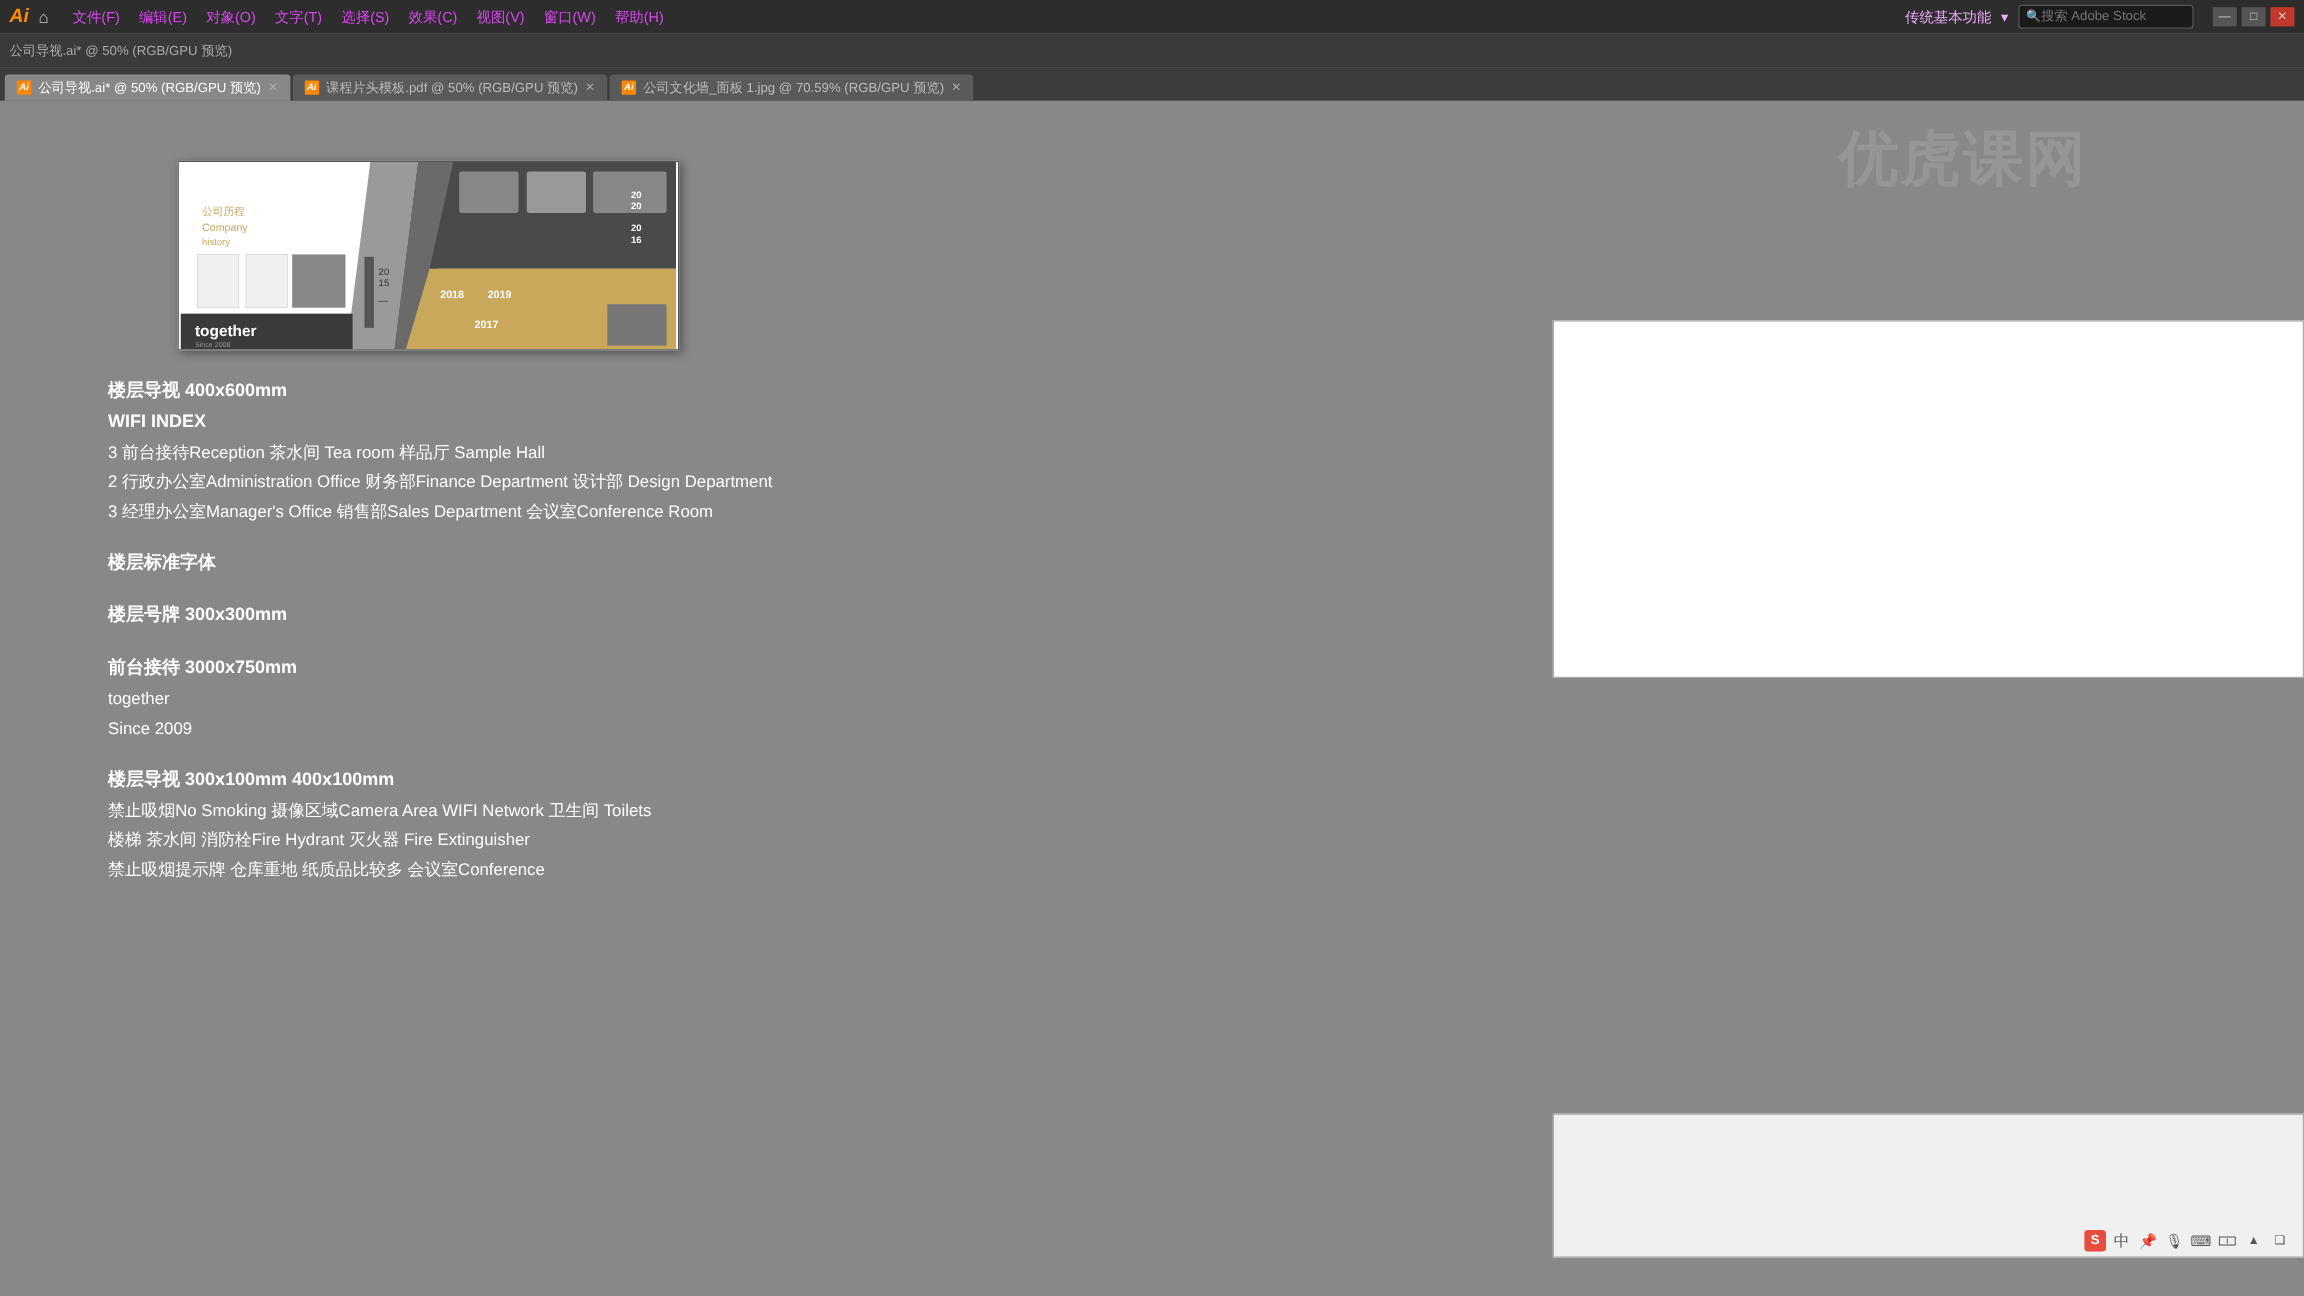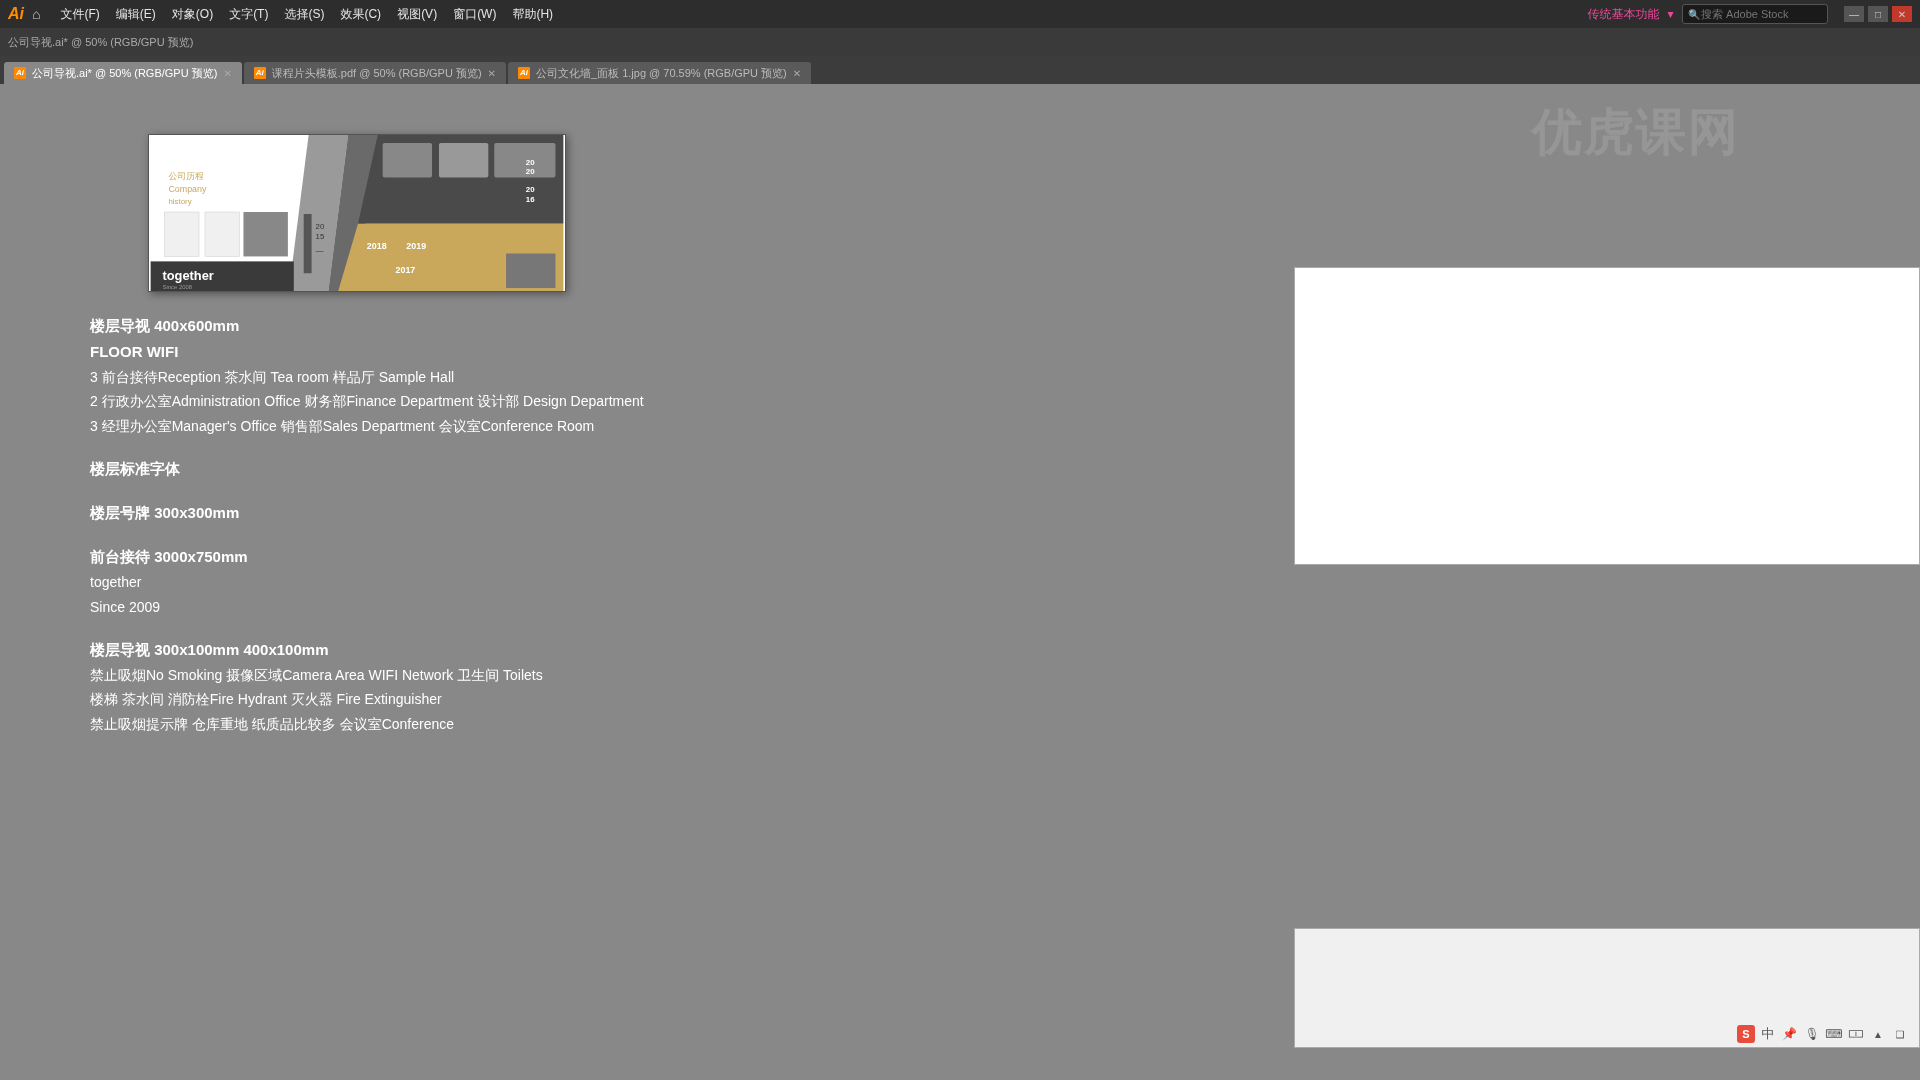"文件(F)" .menu-item { color: #e5e5e5 -> #d946ef }
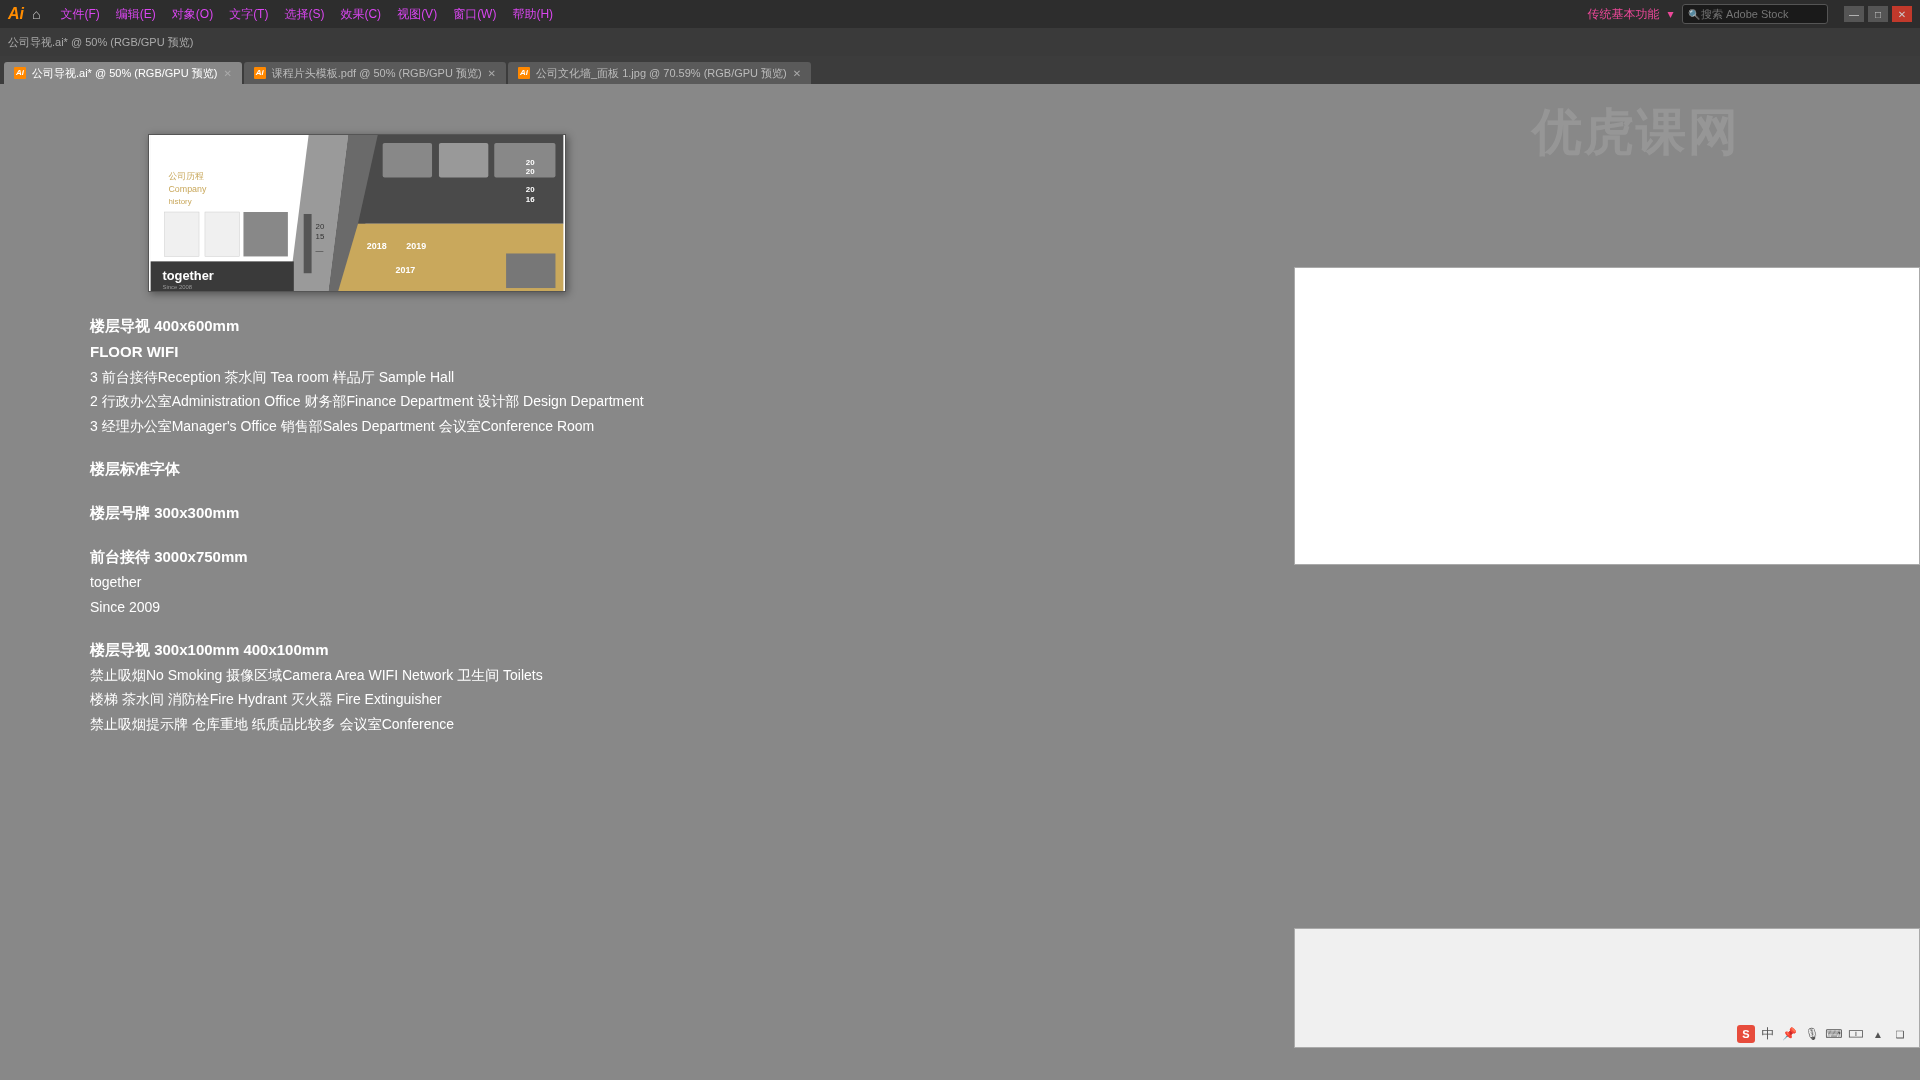"传统基本功能" .menu-right-text { color: #ec4899 -> #f0abfc }
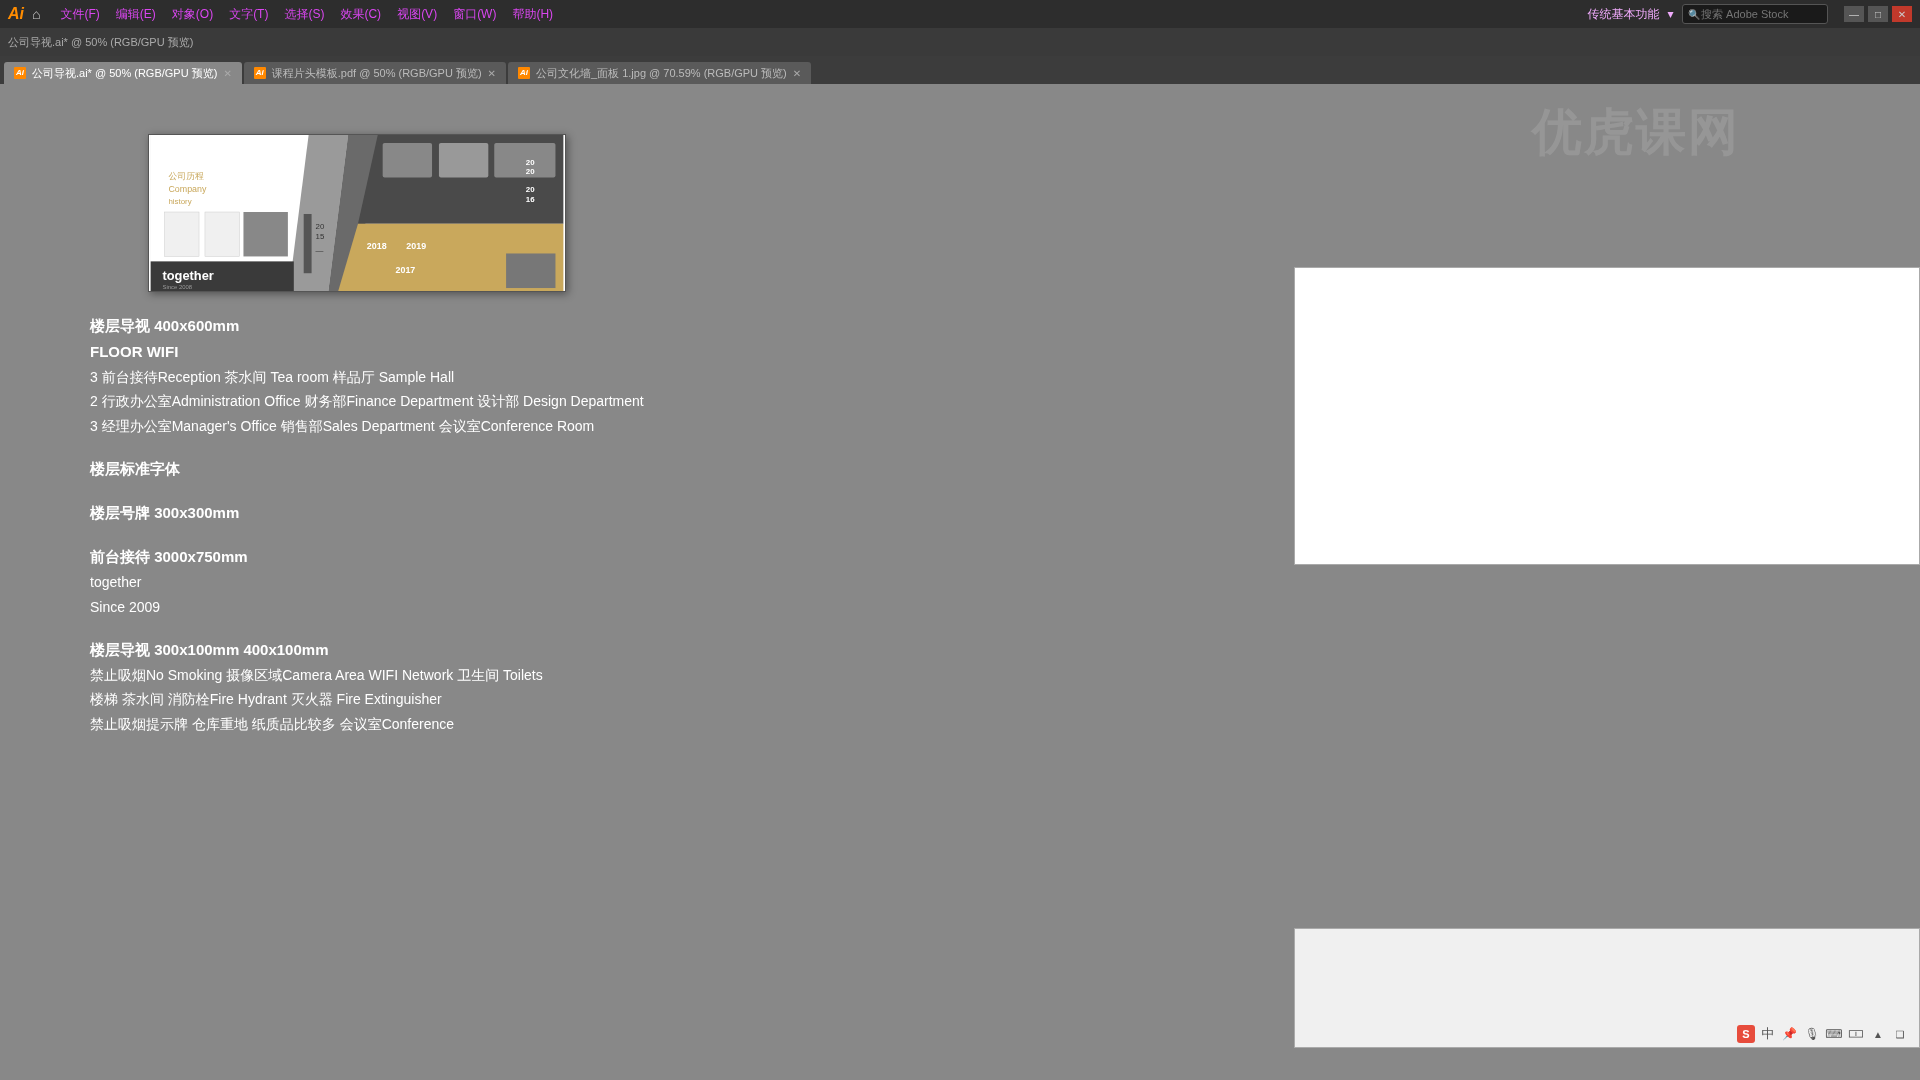"FLOOR WIFI" div.text-line { text: FLOOR WIFI -> WIFI INDEX }
